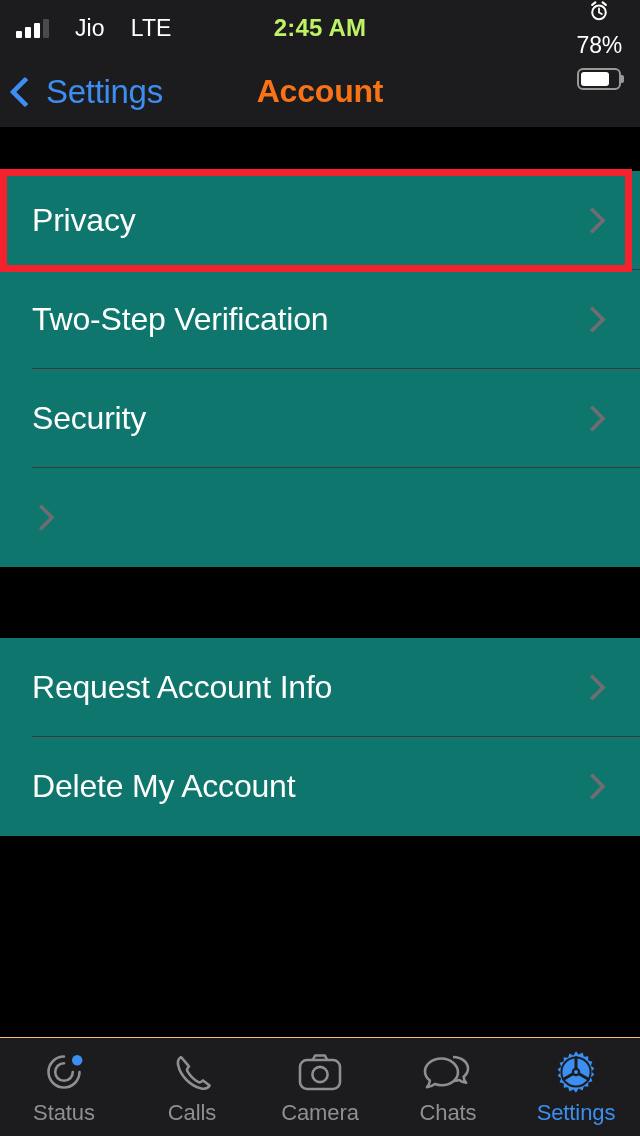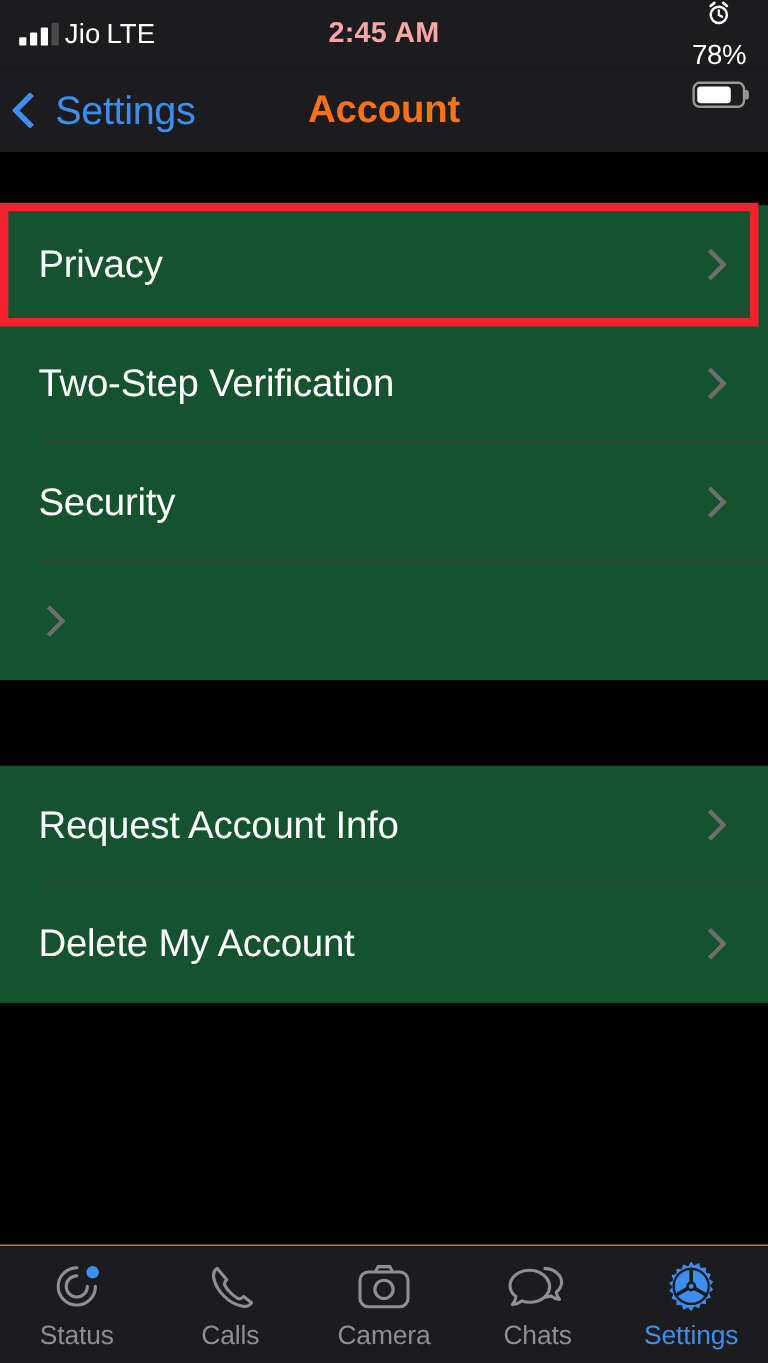"Jio" .sb-left { gap: 5px -> 26px }
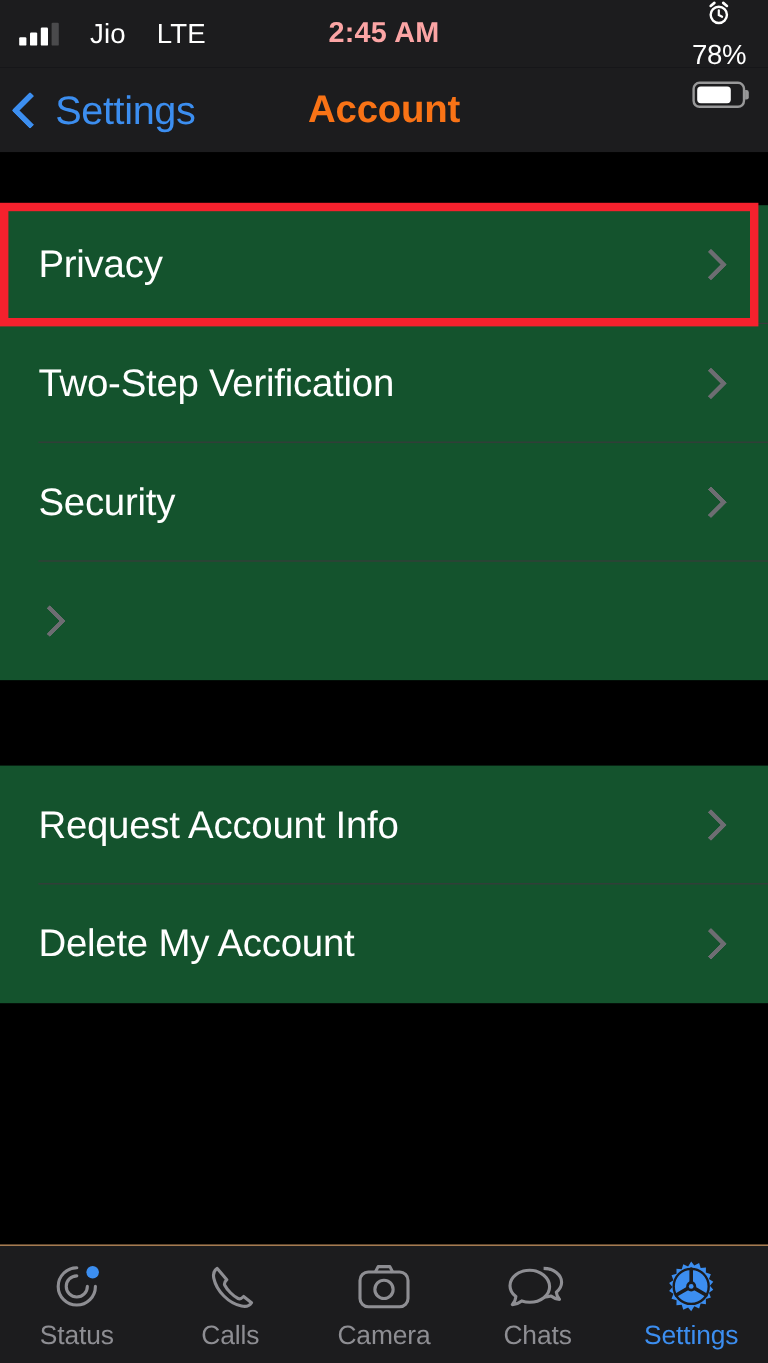"2:45 AM" .sb-center { color: #fca5a5 -> #bef264 }
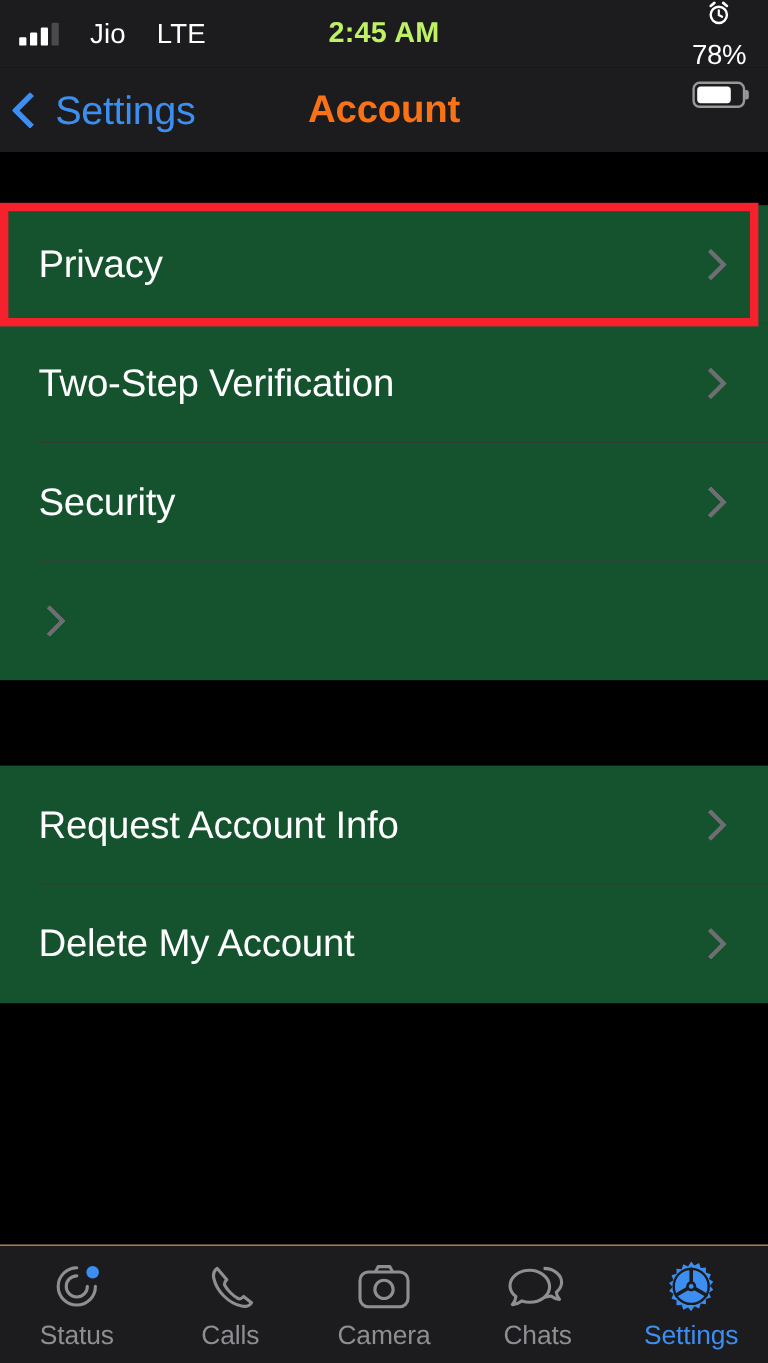"Privacy" .group { background: #14532d -> #0f766e }
